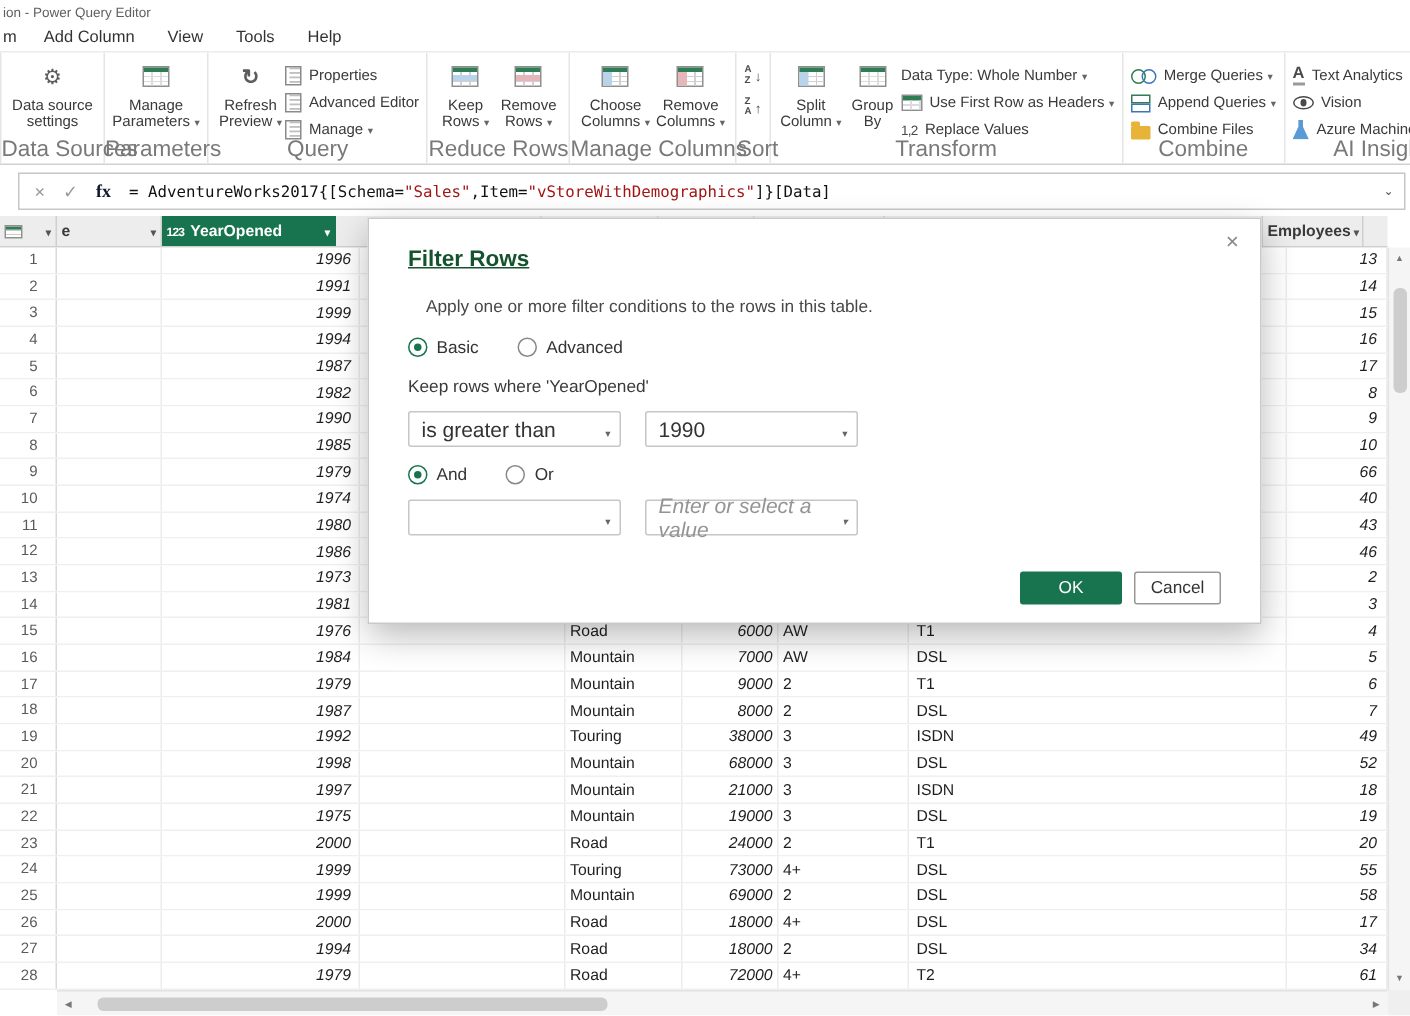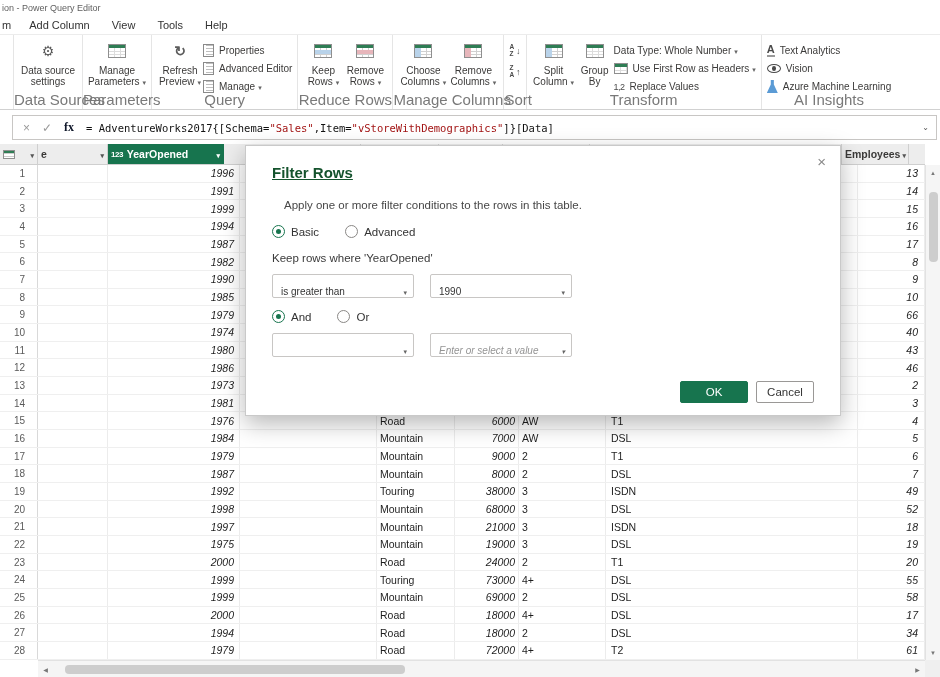"Merge Queries" div.rgroup { html: none -> <div> <div> <div> <span></span> <span>Merge Queries</span> </div> <div> <span></span> <span>Append Queries</span> </div> <div> <span></span> <span>Combine Files</span> </div> </div> <span>Combine</span> </div> }
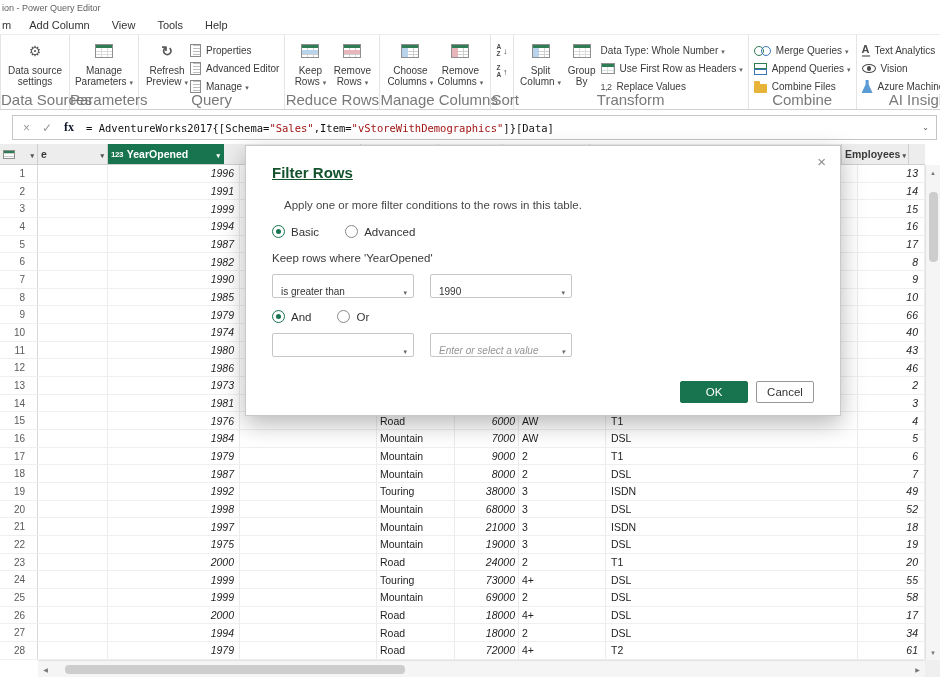"is greater than" .dd { align-items: flex-end -> center; font-size: 10px -> 14px }
